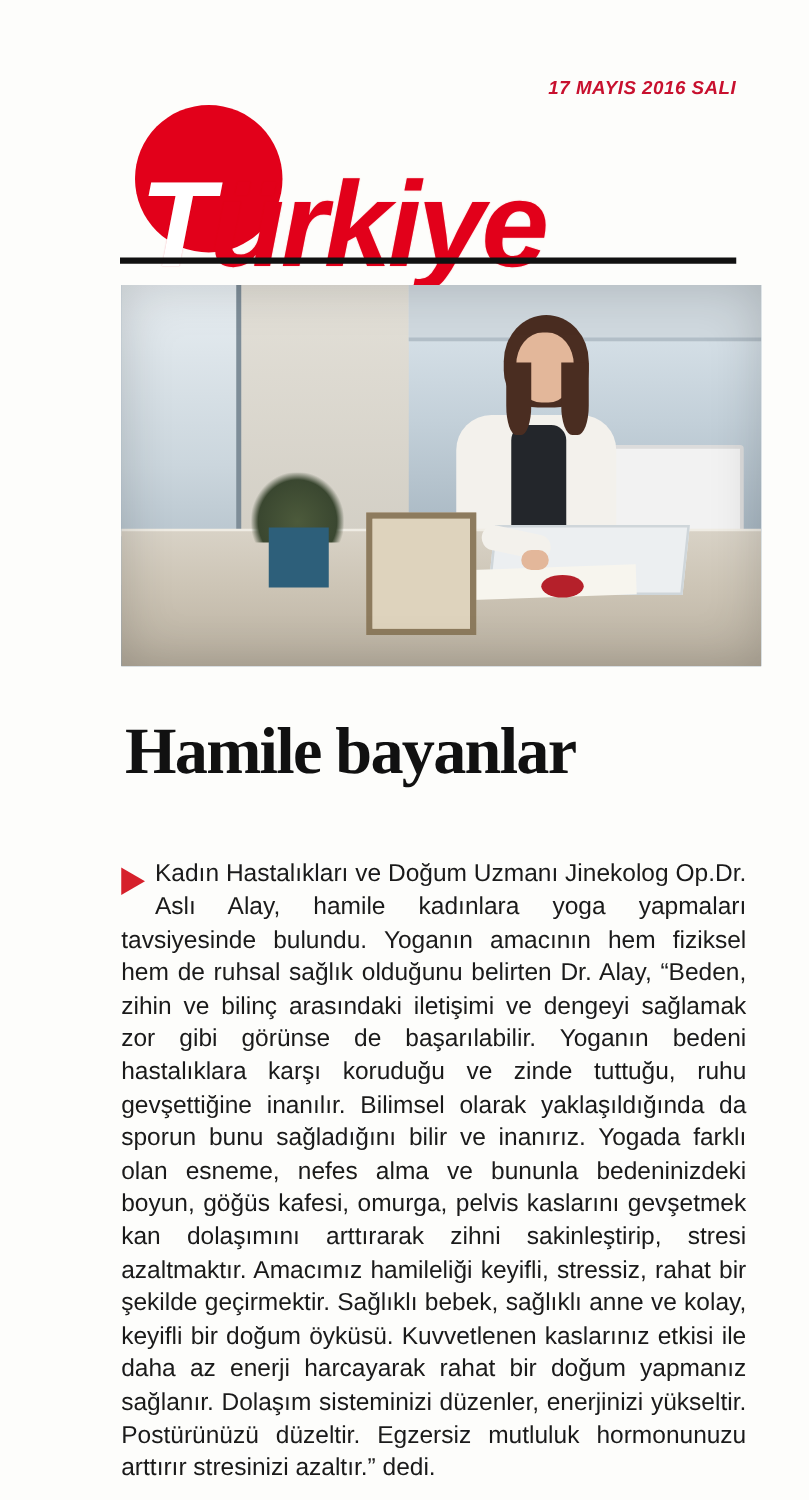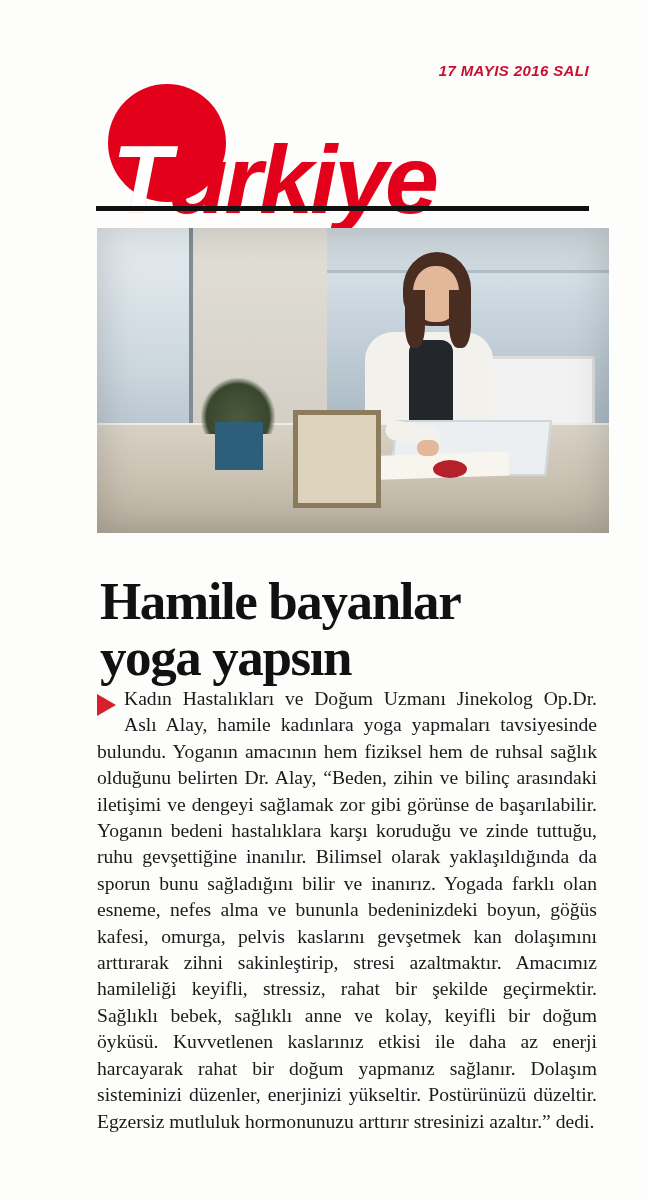"yoga yapsın" span.l2 { html: <span>yoga yapsın</span> -> none }
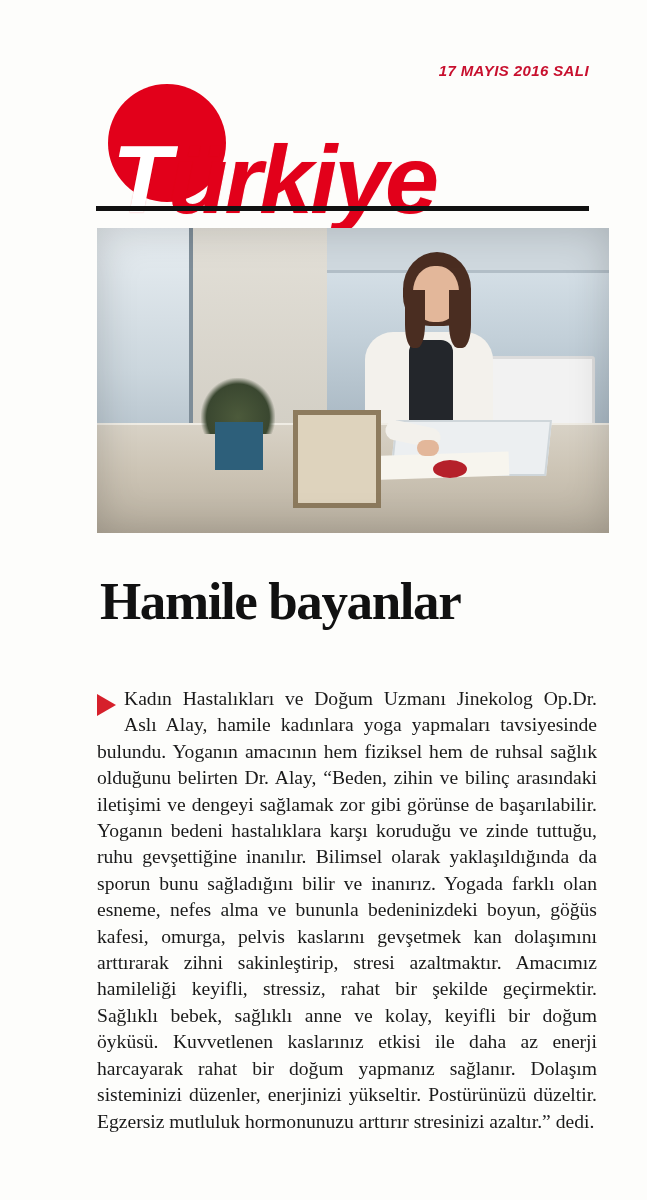"Kadın Hastalıkları ve Doğum Uzmanı" .article { font-family: Liberation Serif, serif -> Liberation Sans, sans-serif }
